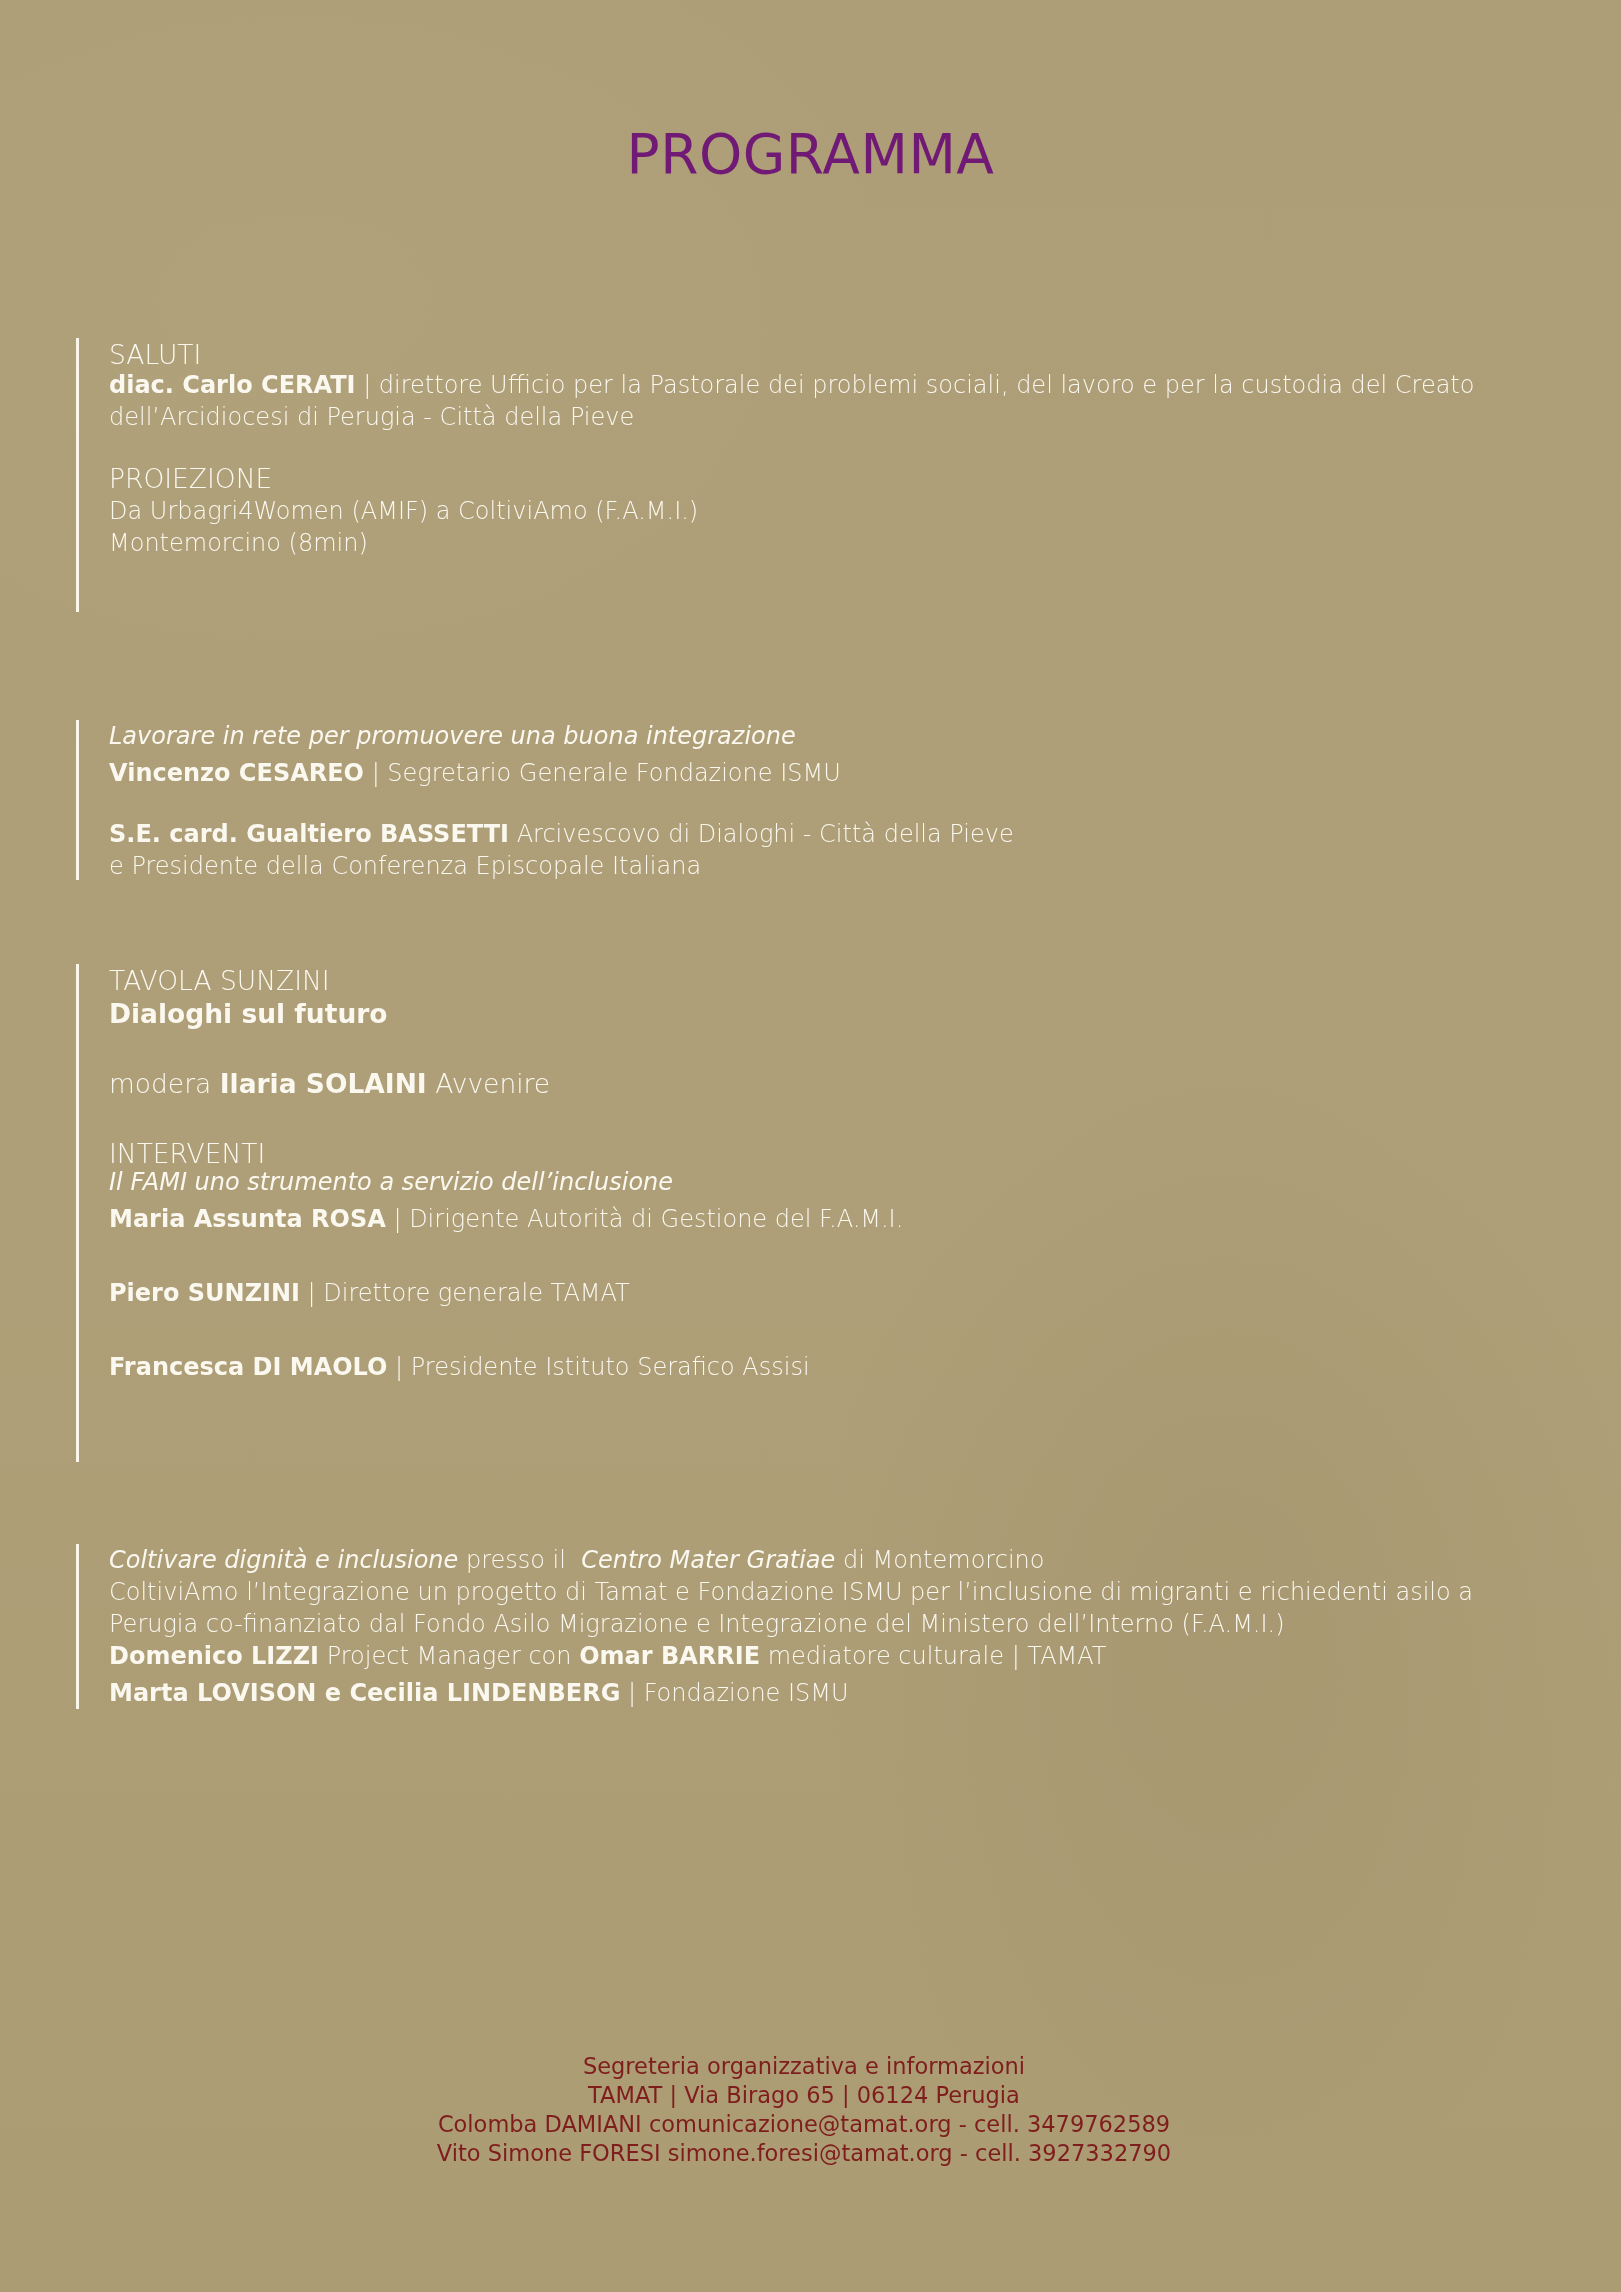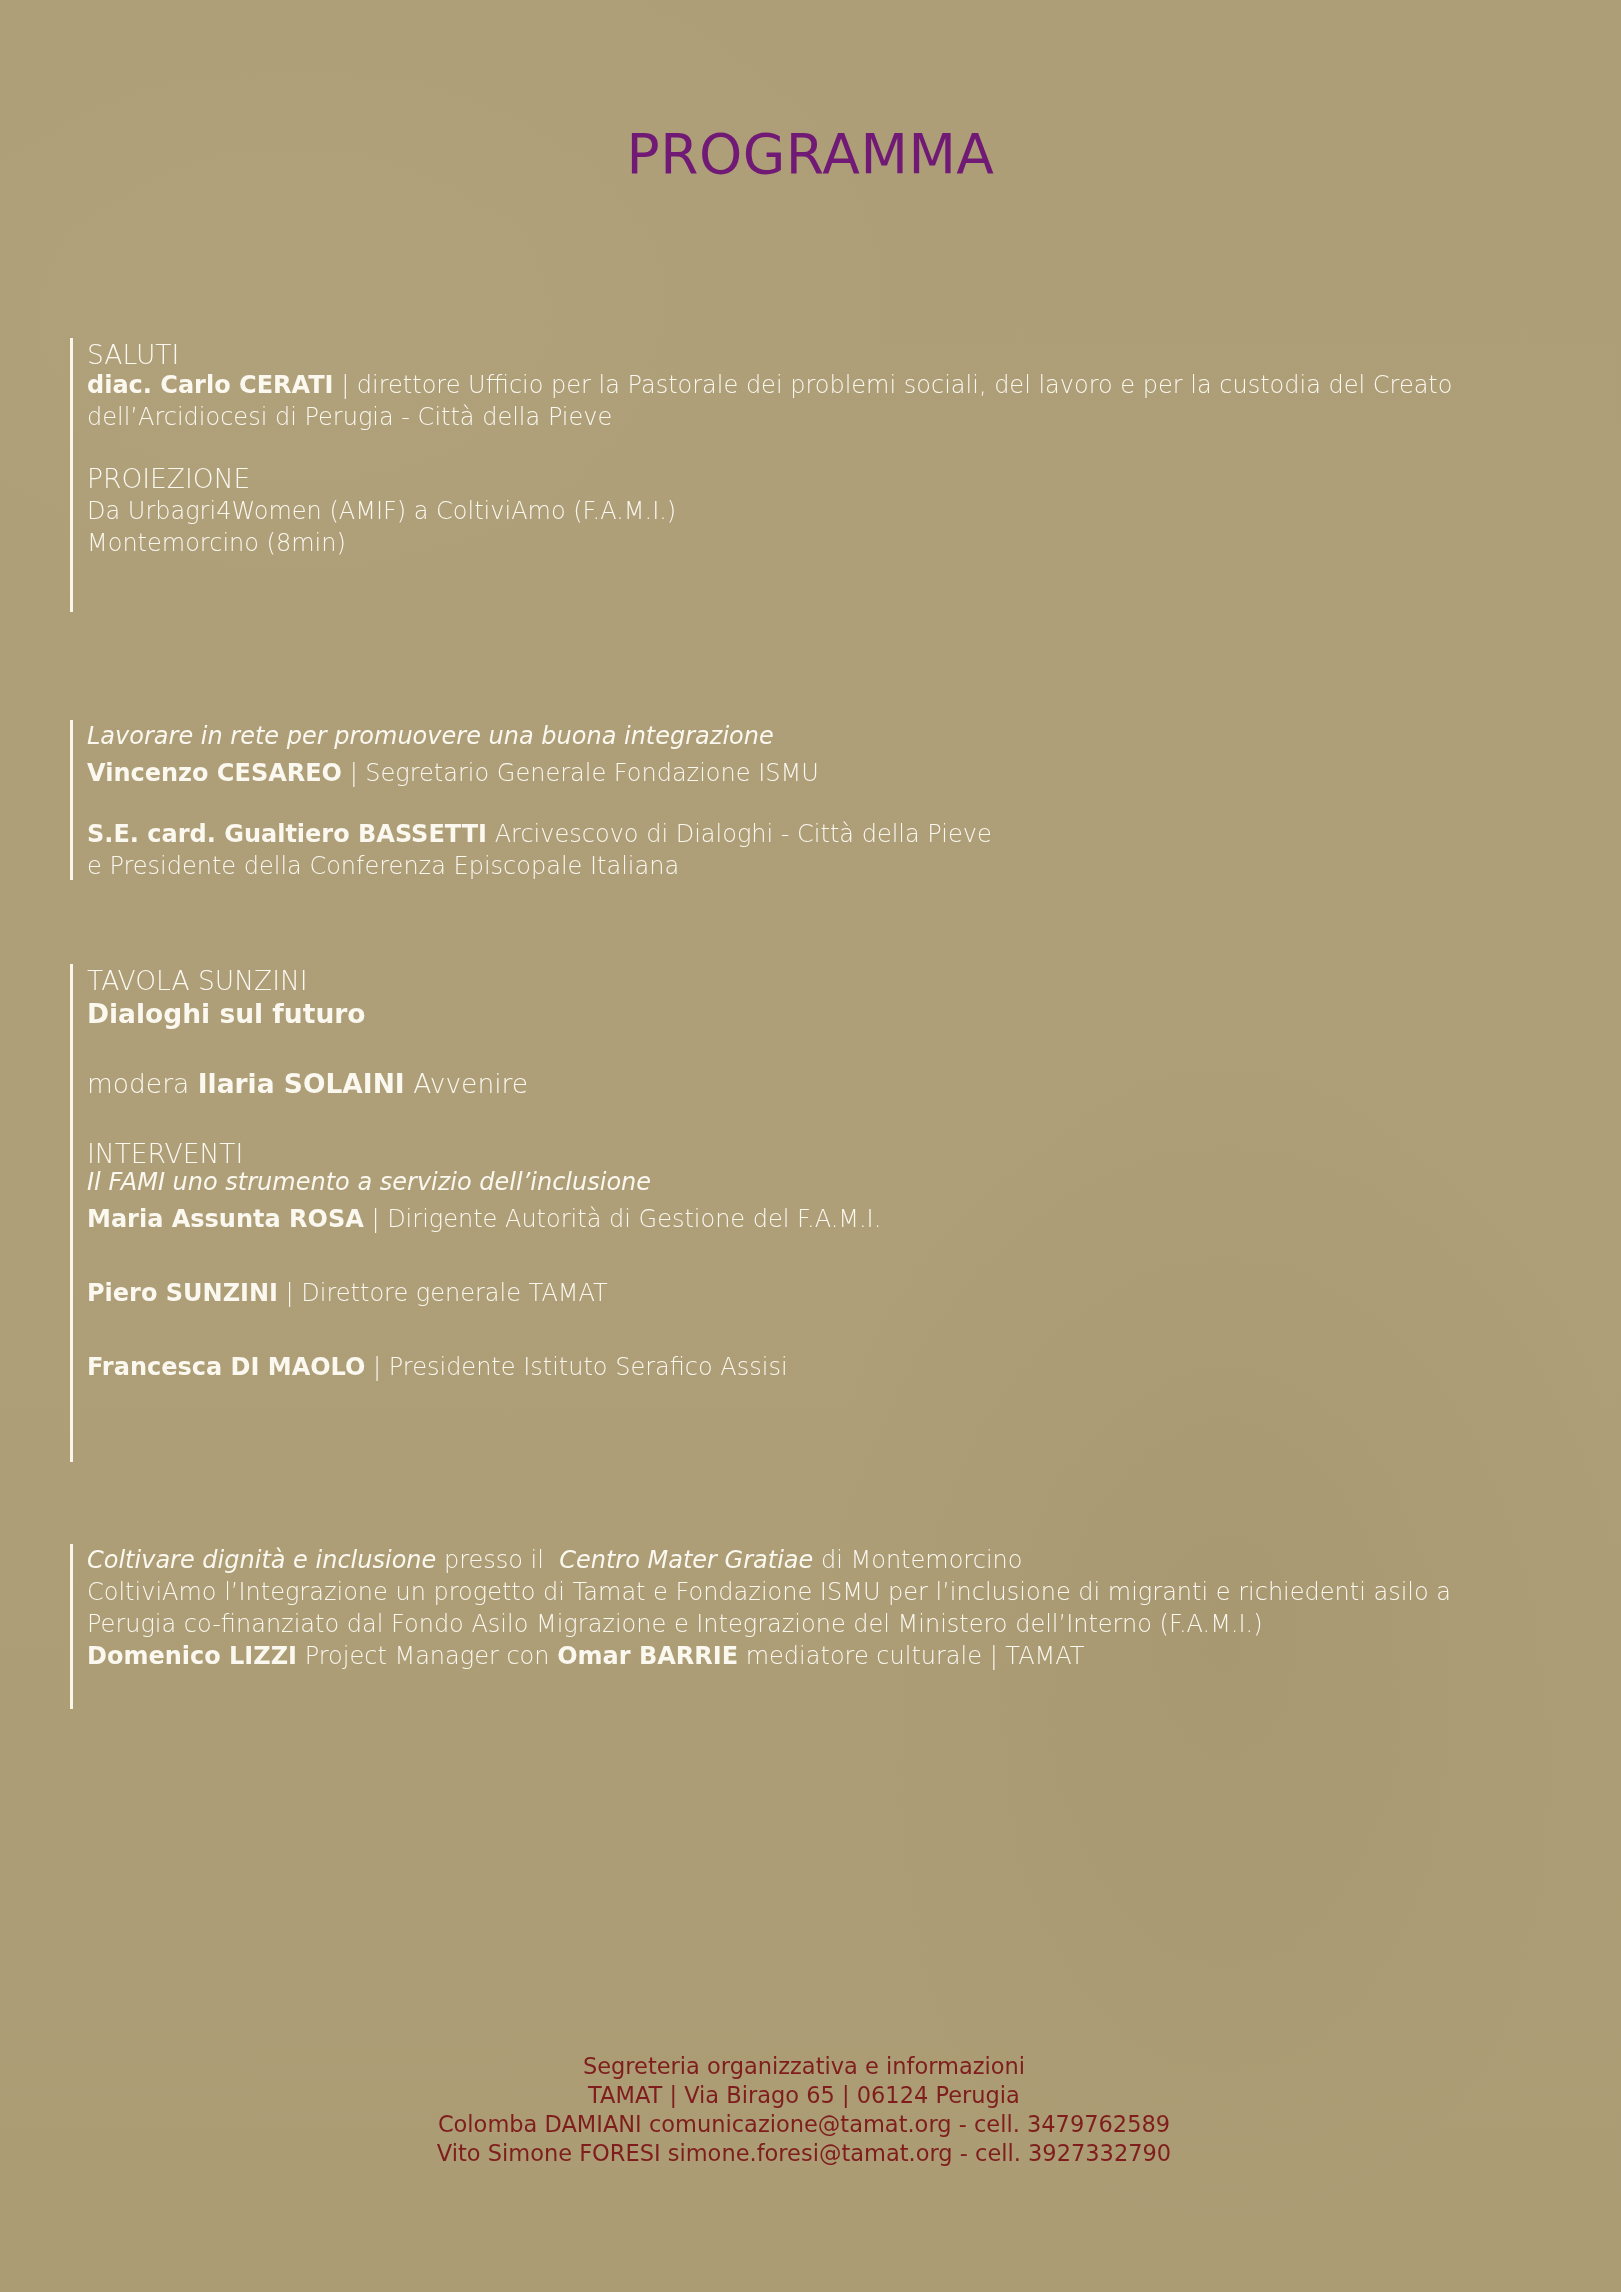"SALUTI" .block { left: 70px -> 76px; padding-left: 14px -> 30px }
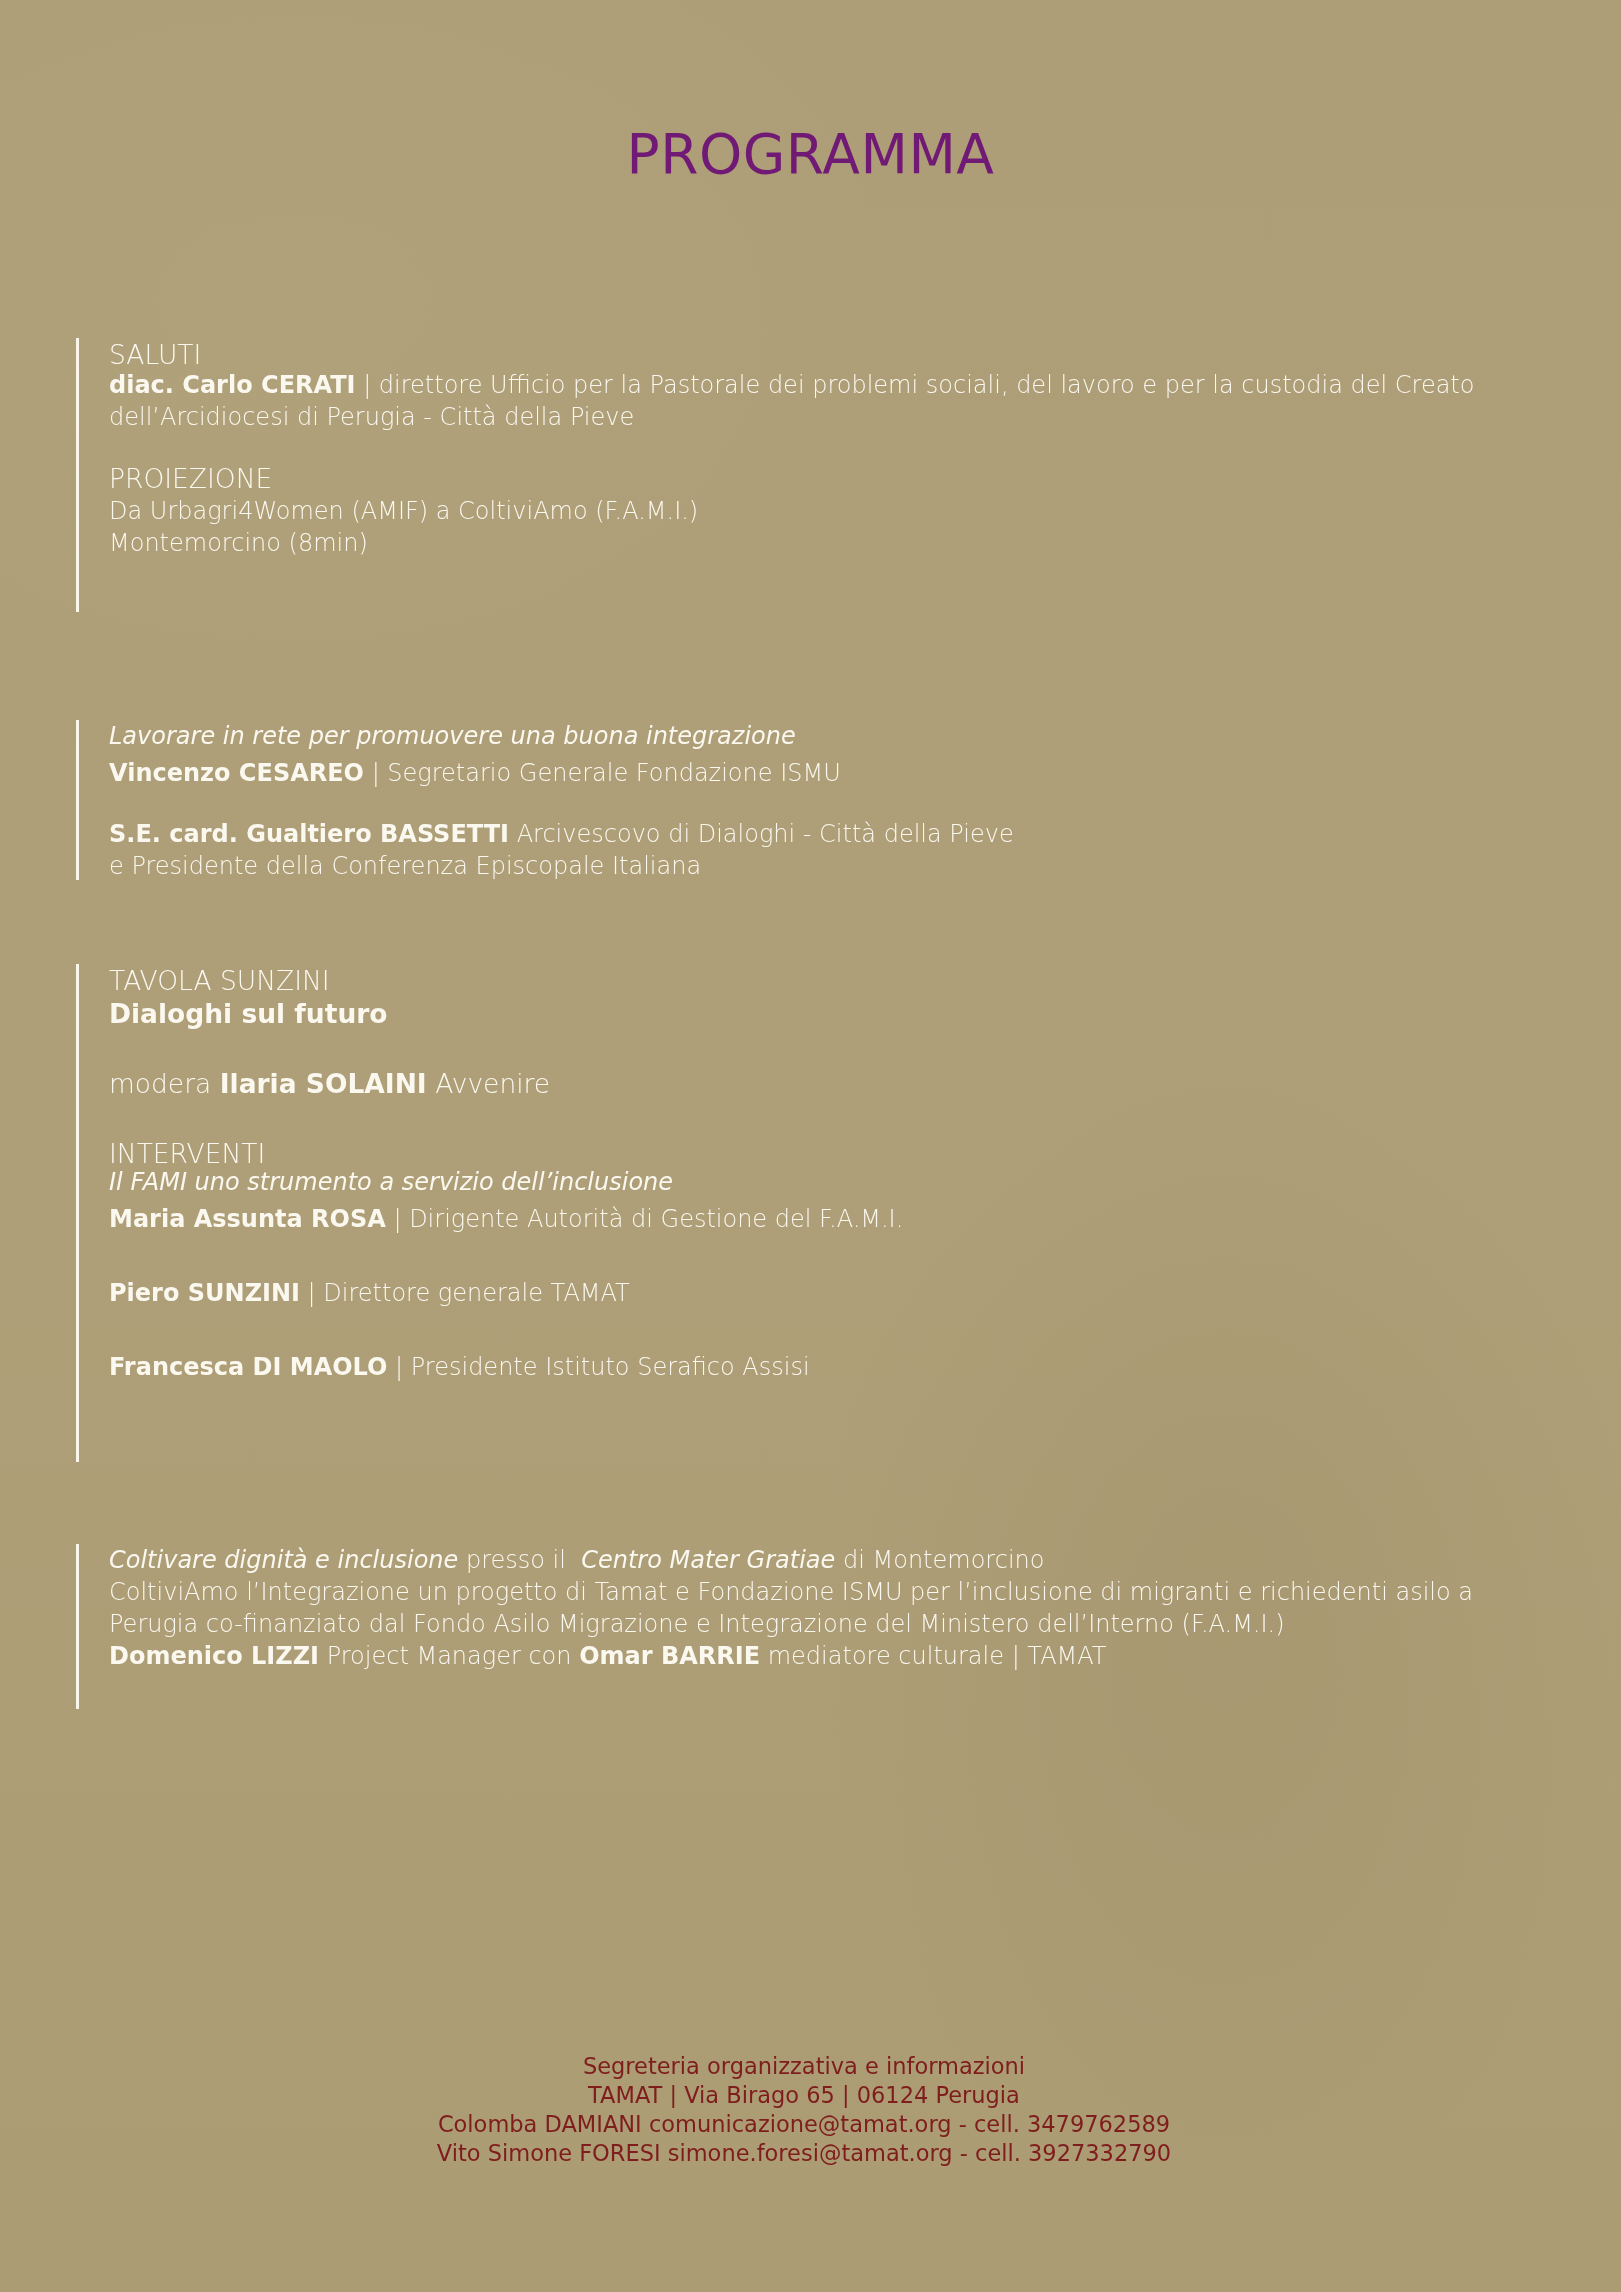"Marta LOVISON e Cecilia LINDENBERG" div.line { html: none -> <div> <span>Marta LOVISON e Cecilia LINDENBERG</span><span> | Fondazione ISMU</span> </div> }
